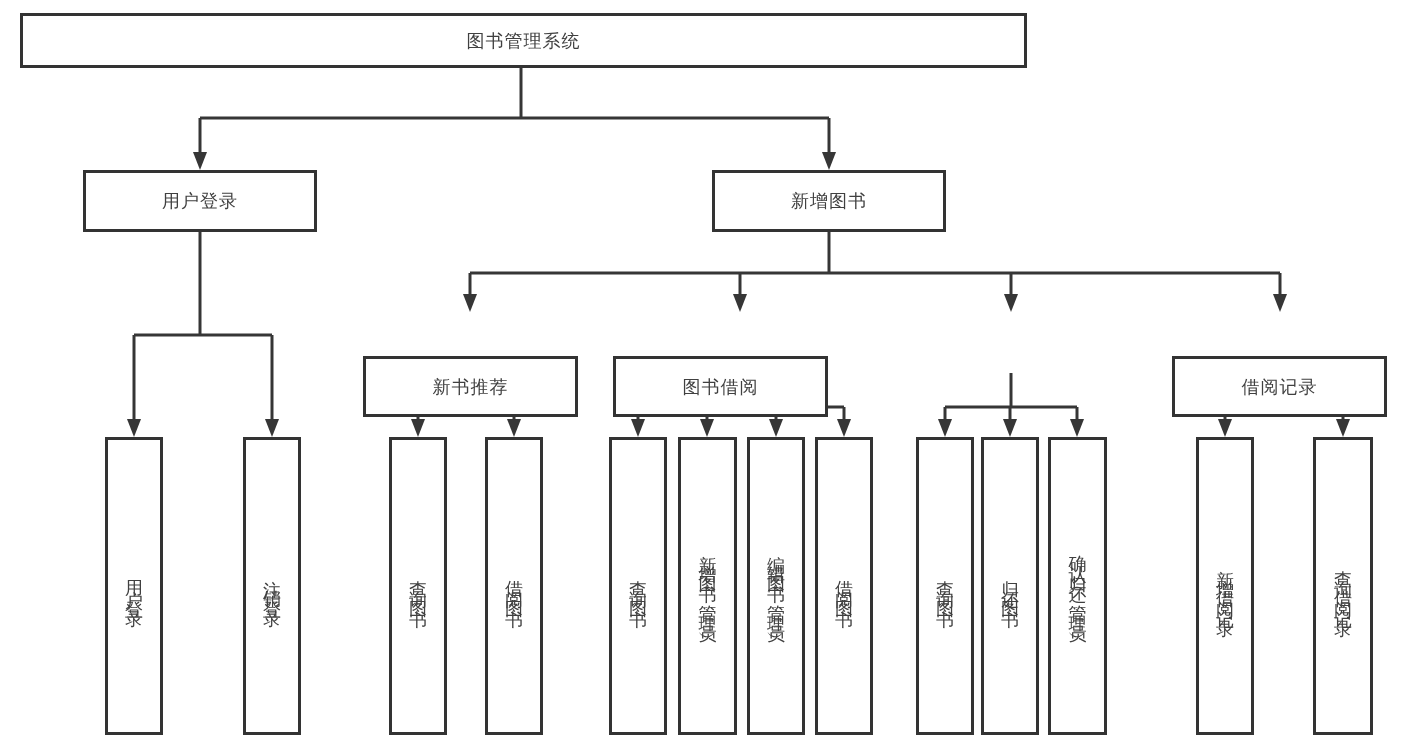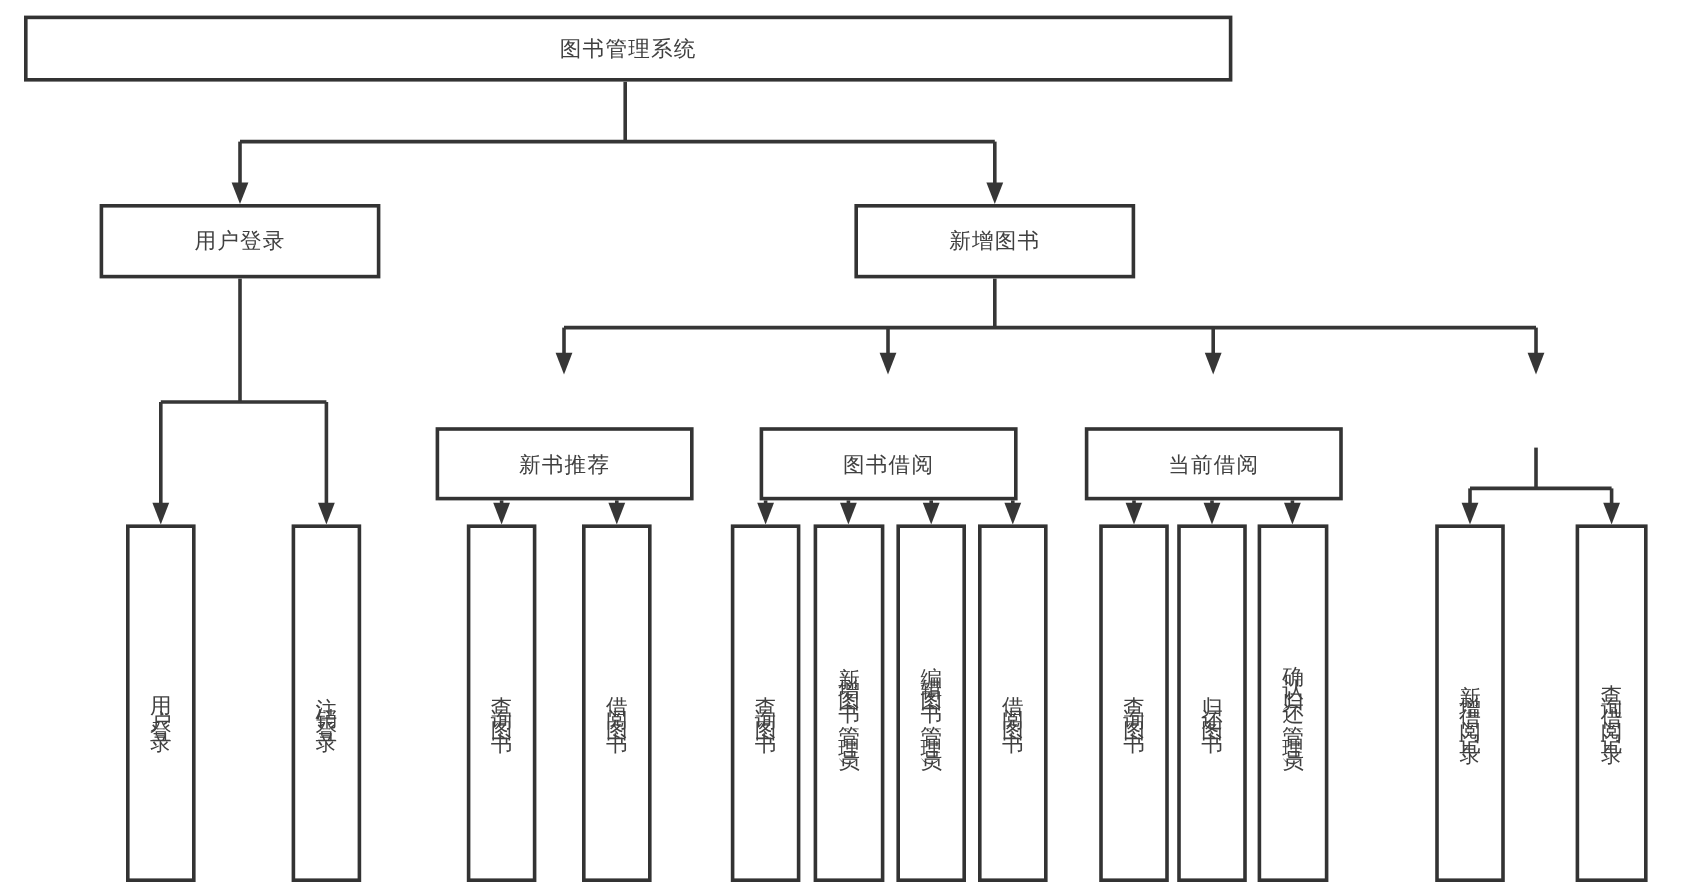"图书借阅" .l3-2 { left: 633px -> 613px }
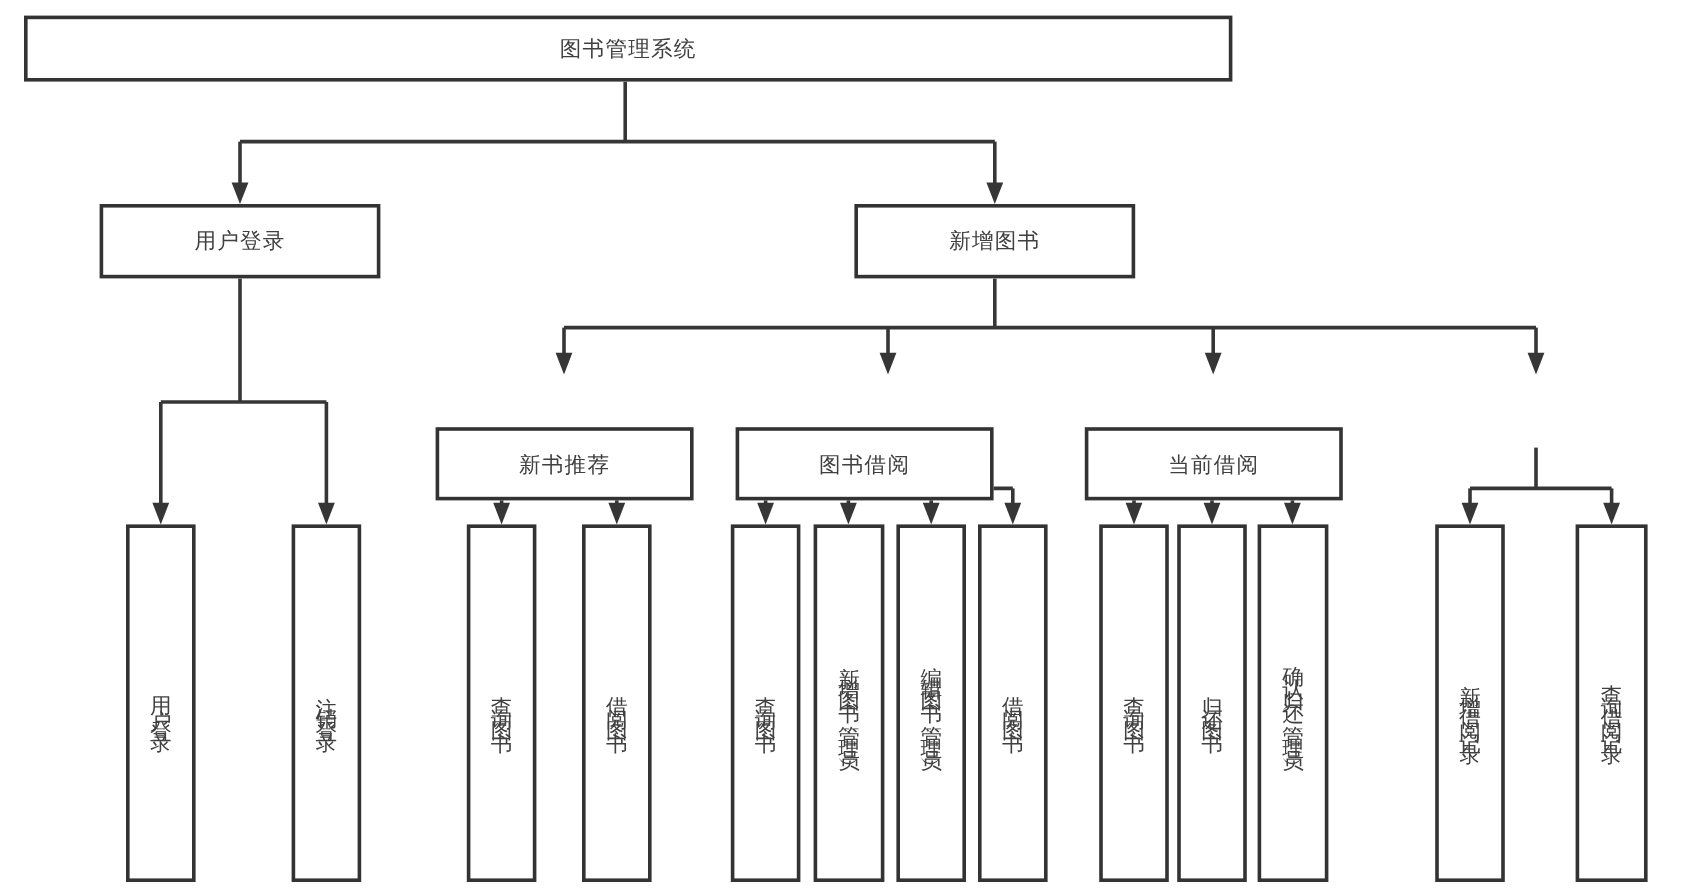"当前借阅" div.box { html: <div> <span>当前借阅</span> </div> -> none }
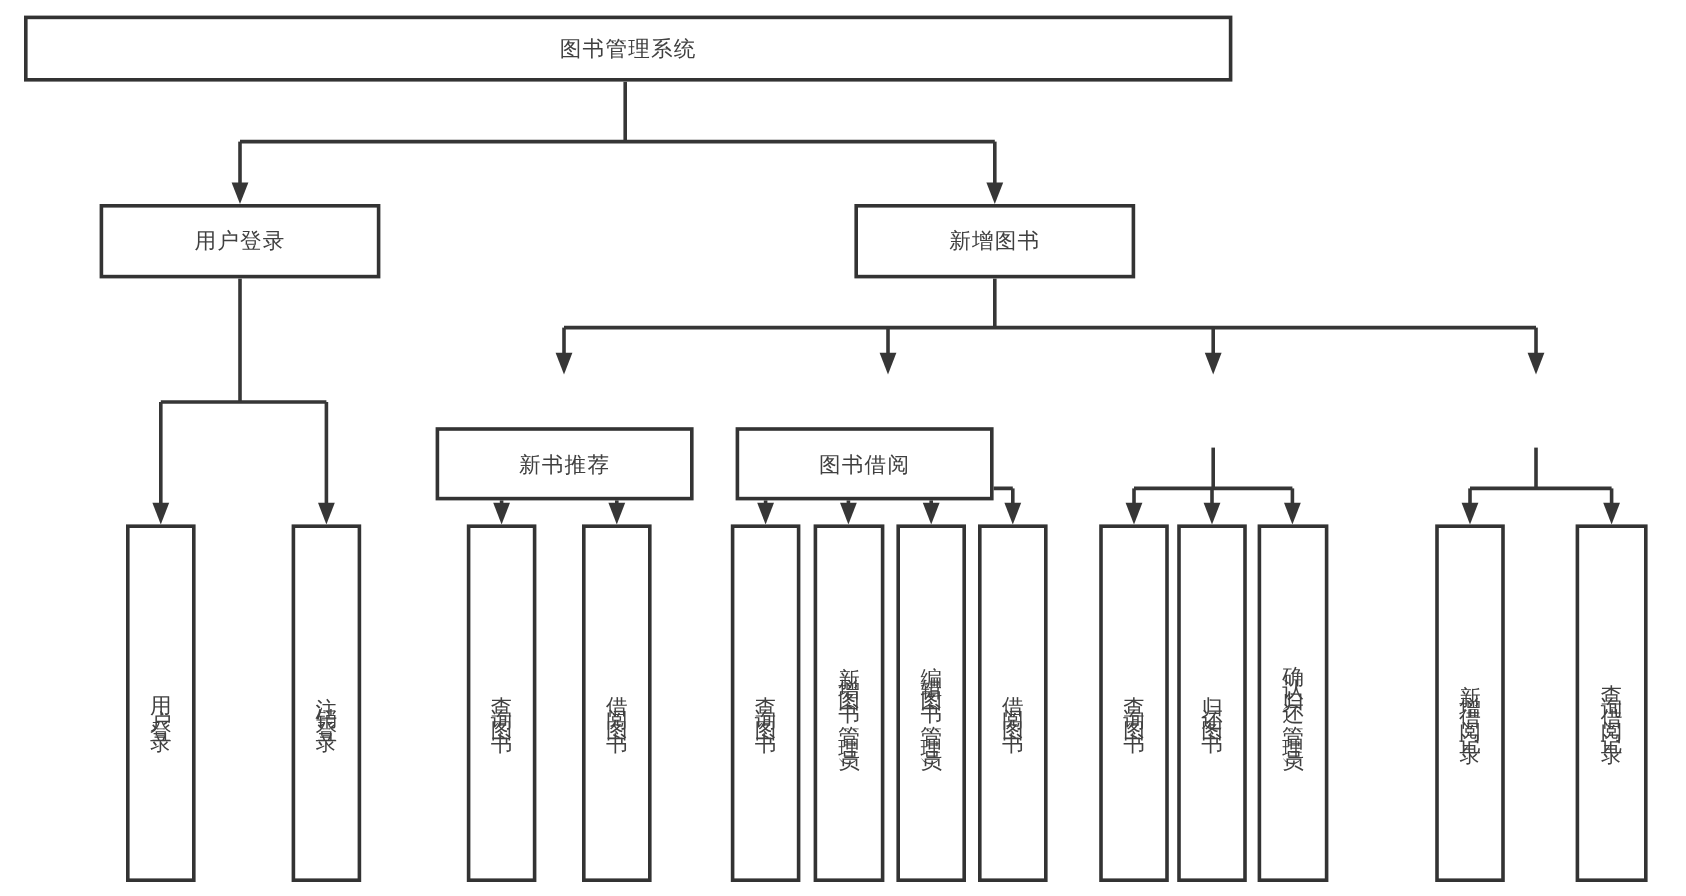"借阅记录" div.box { html: none -> <div> <span>借阅记录</span> </div> }
